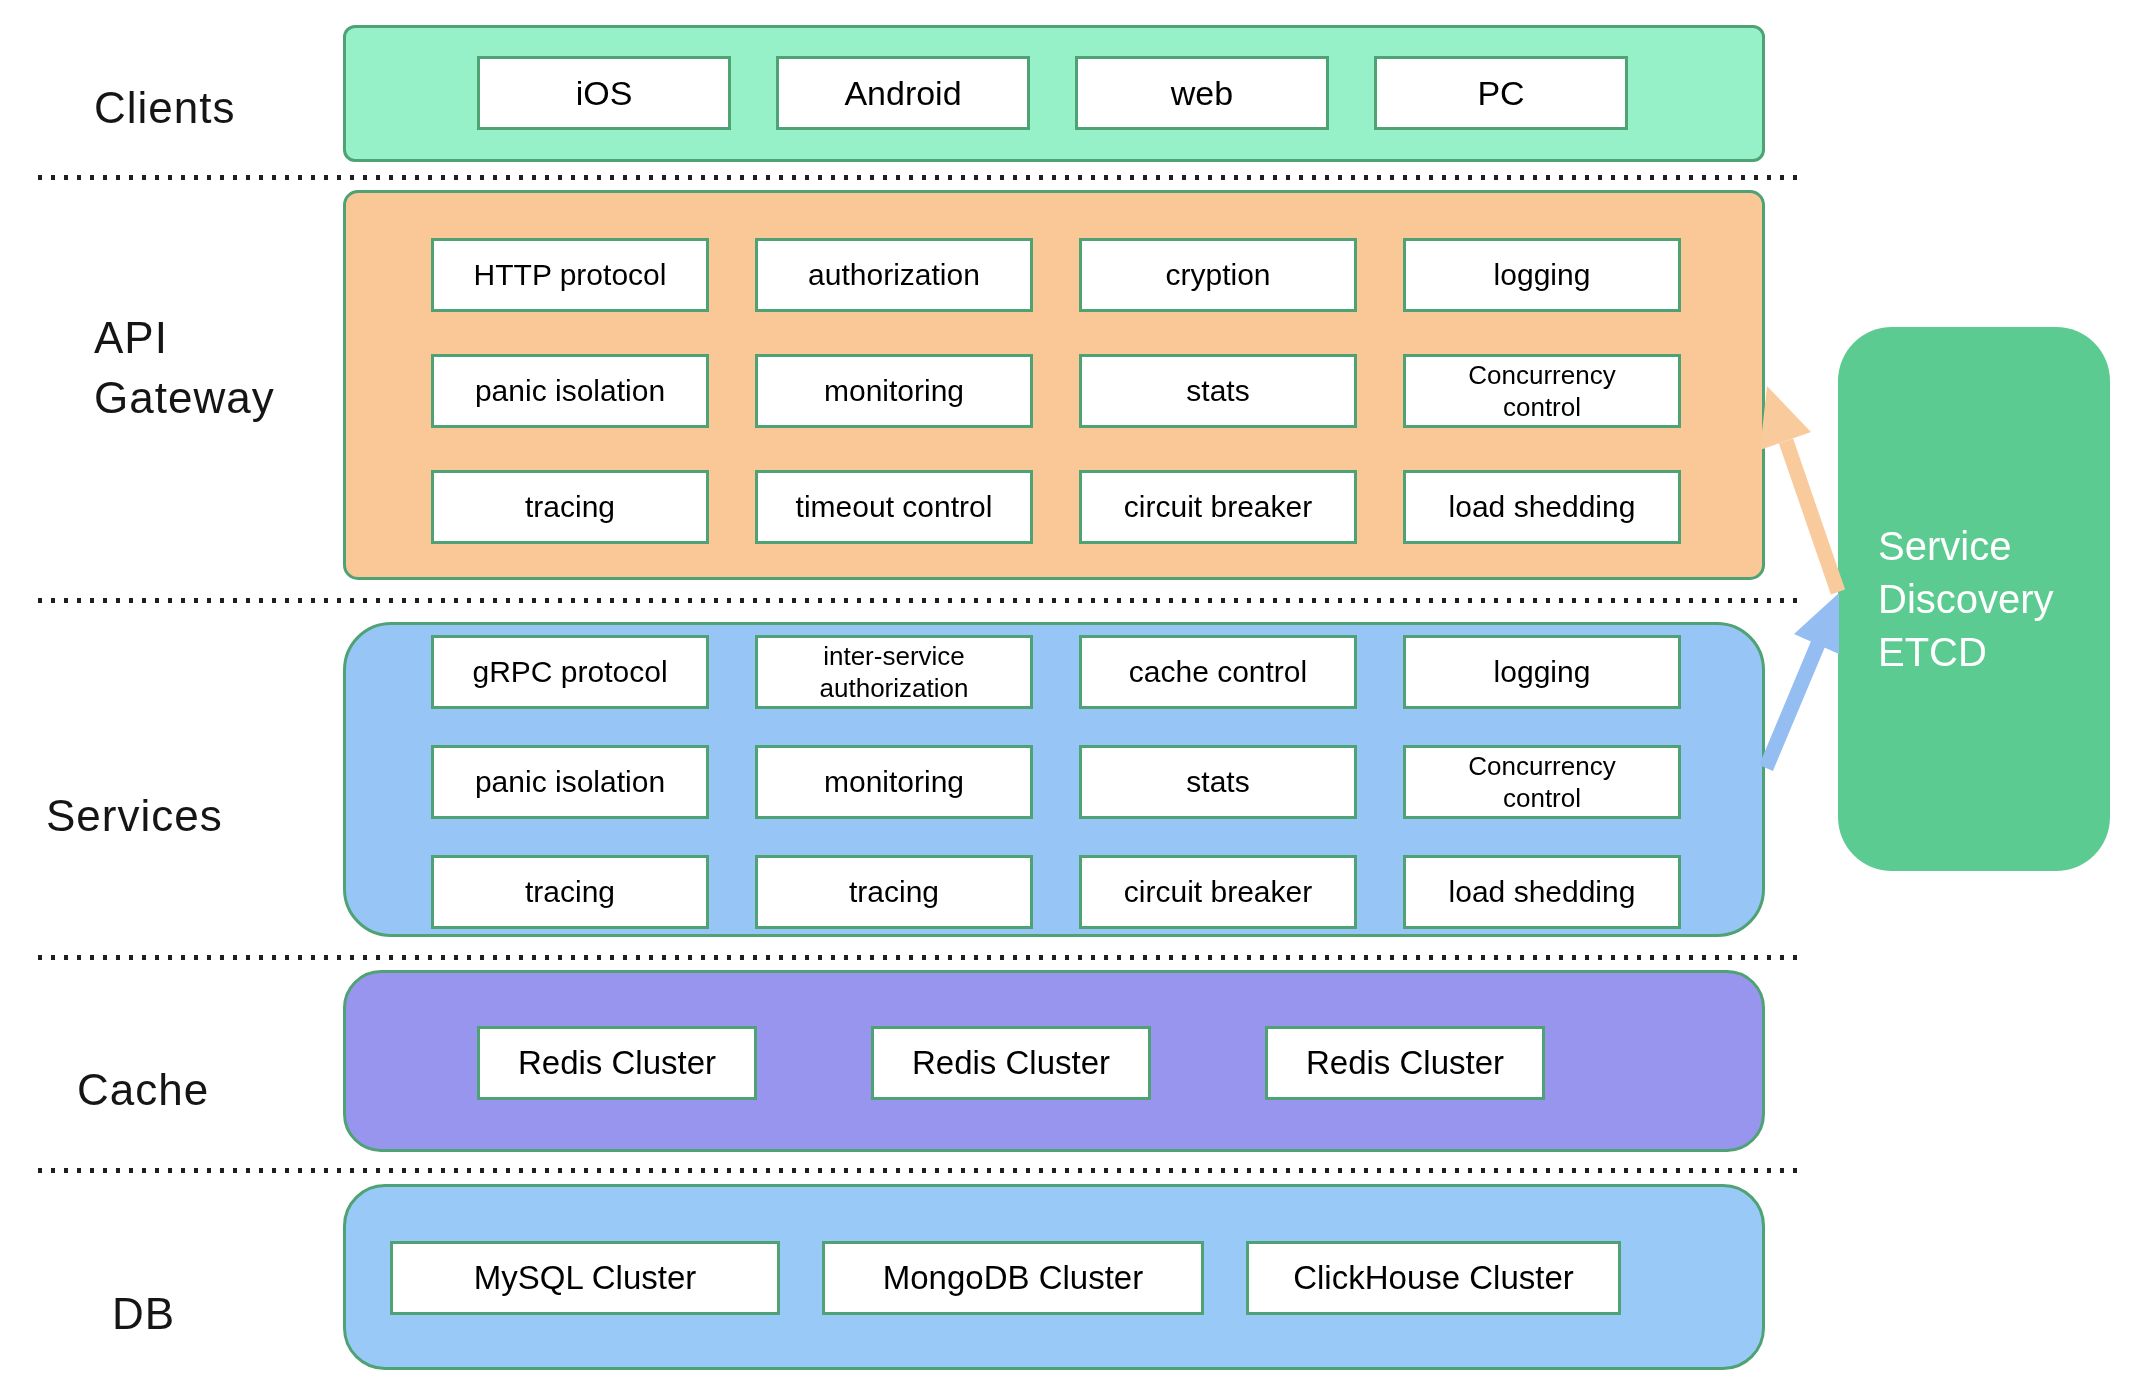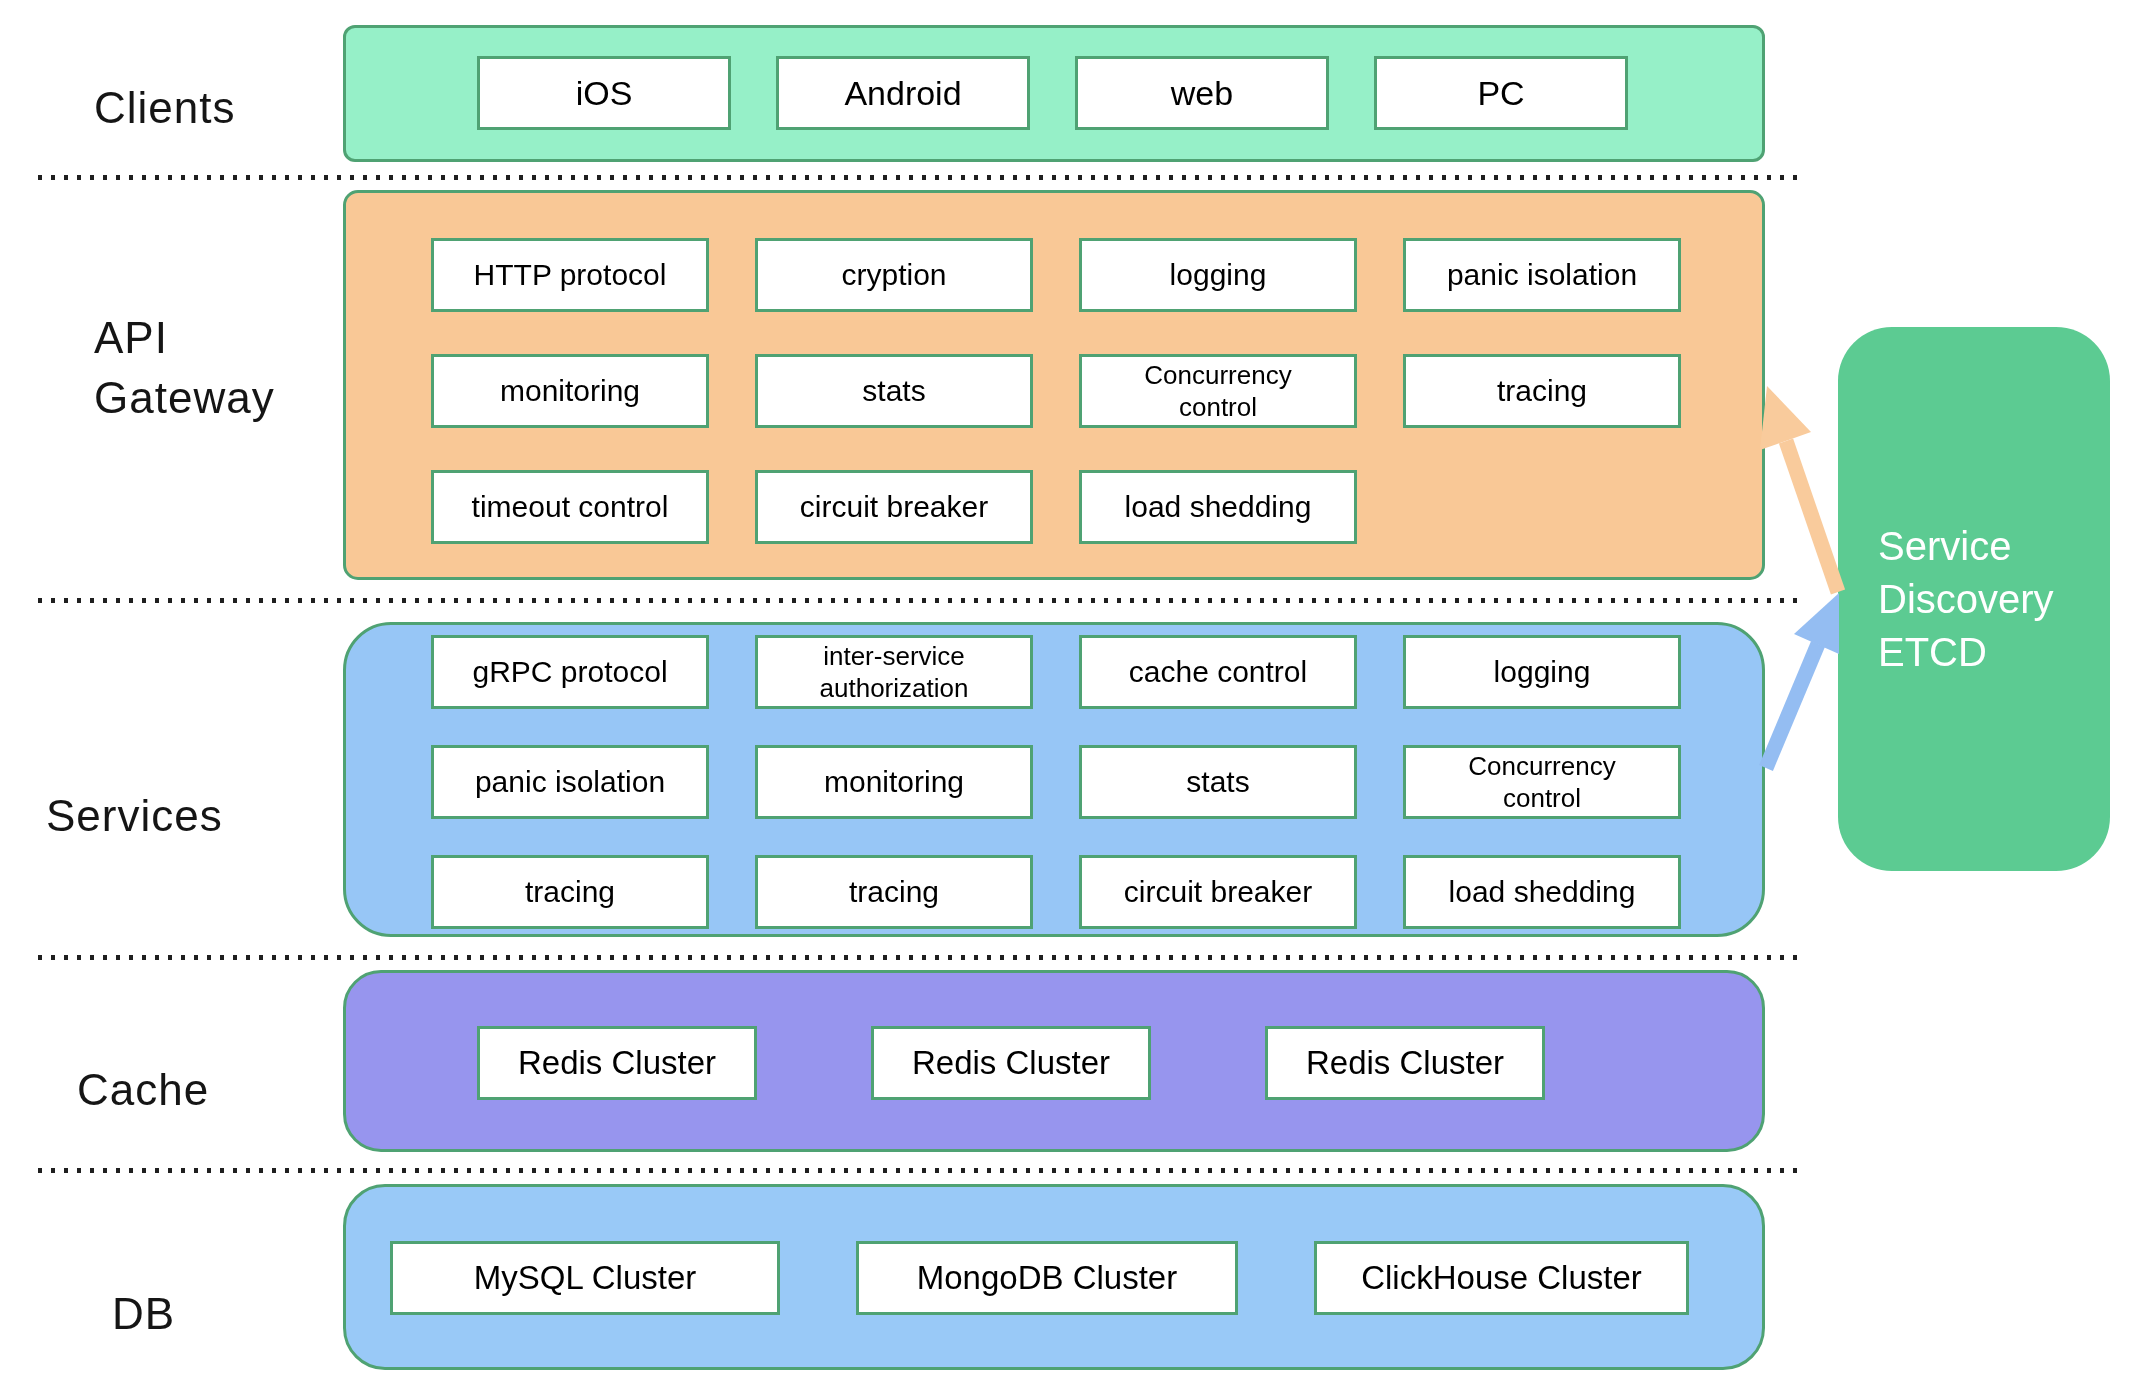"authorization" div.item { html: none -> <div>authorization</div> }
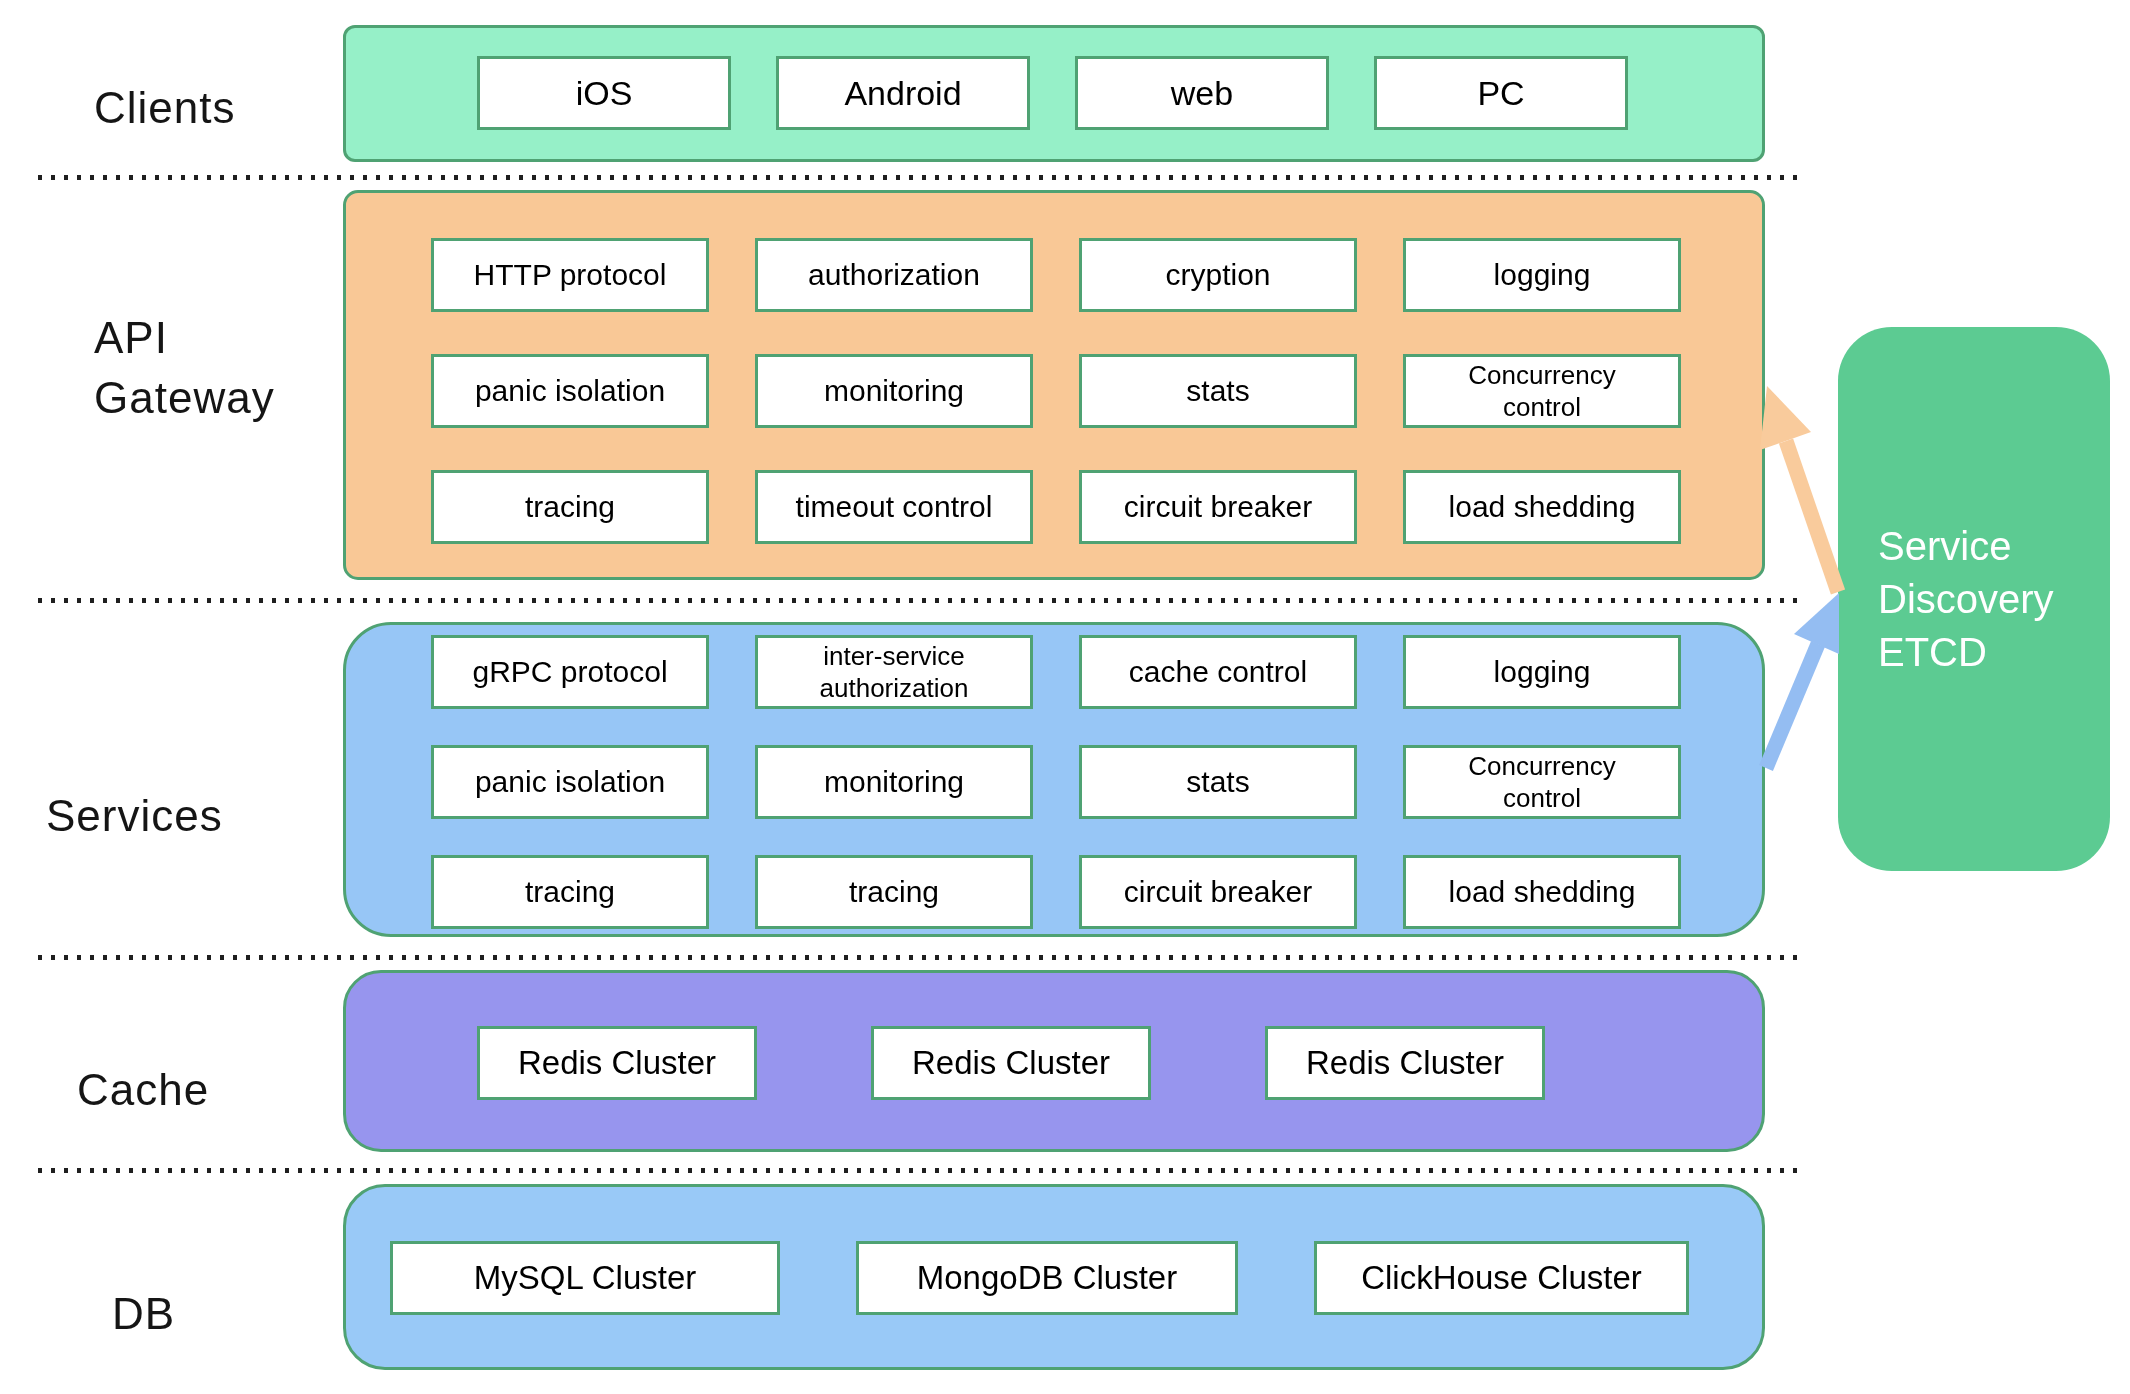"MySQL Cluster" .layer-db { column-gap: 76px -> 42px }
